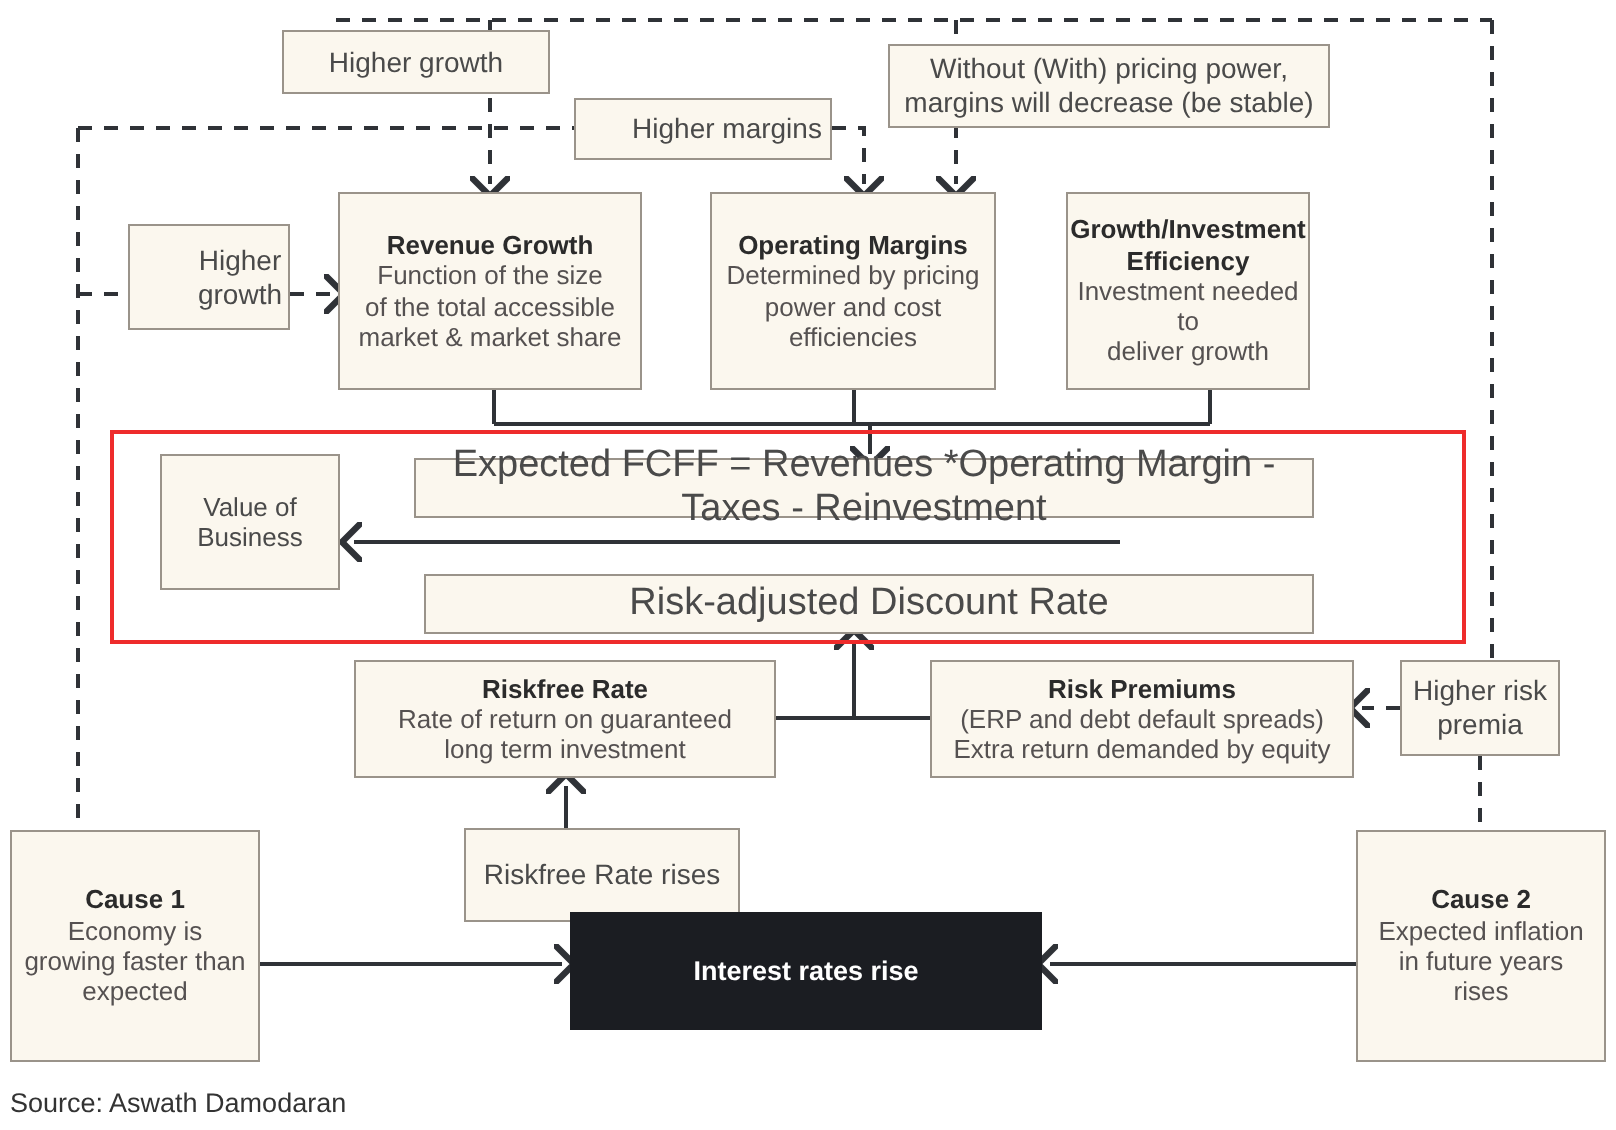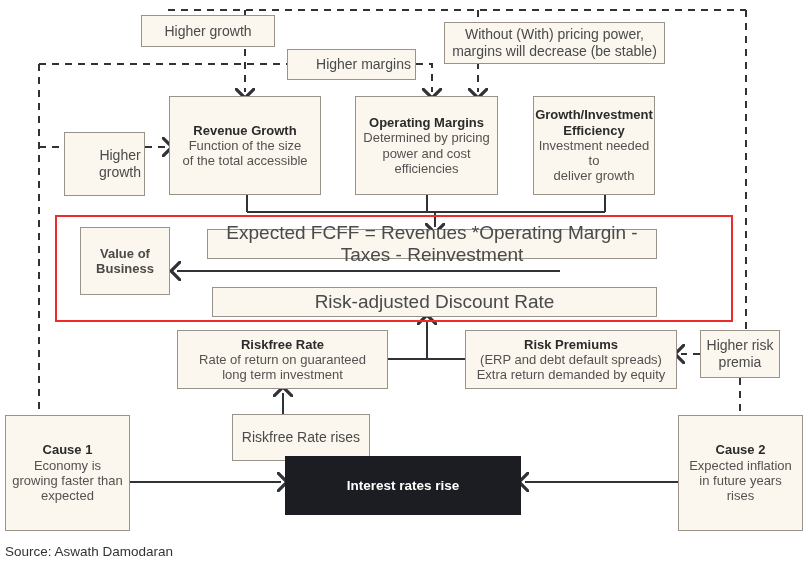"Higher" div.box { height: 64px -> 53px; top: 132px -> 112px }
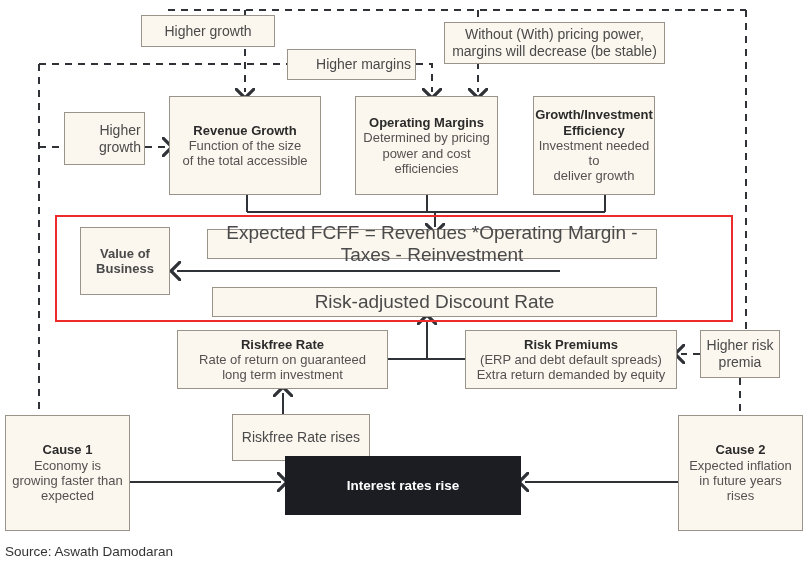"market & market share" span.sub { html: none -> <span>market &amp; market share</span> }
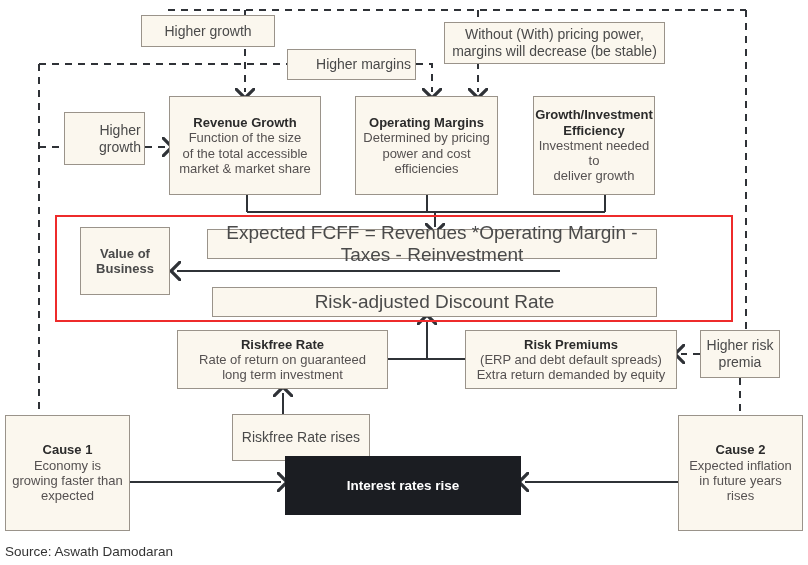"Value of" div.box { font-weight: bold -> none }
